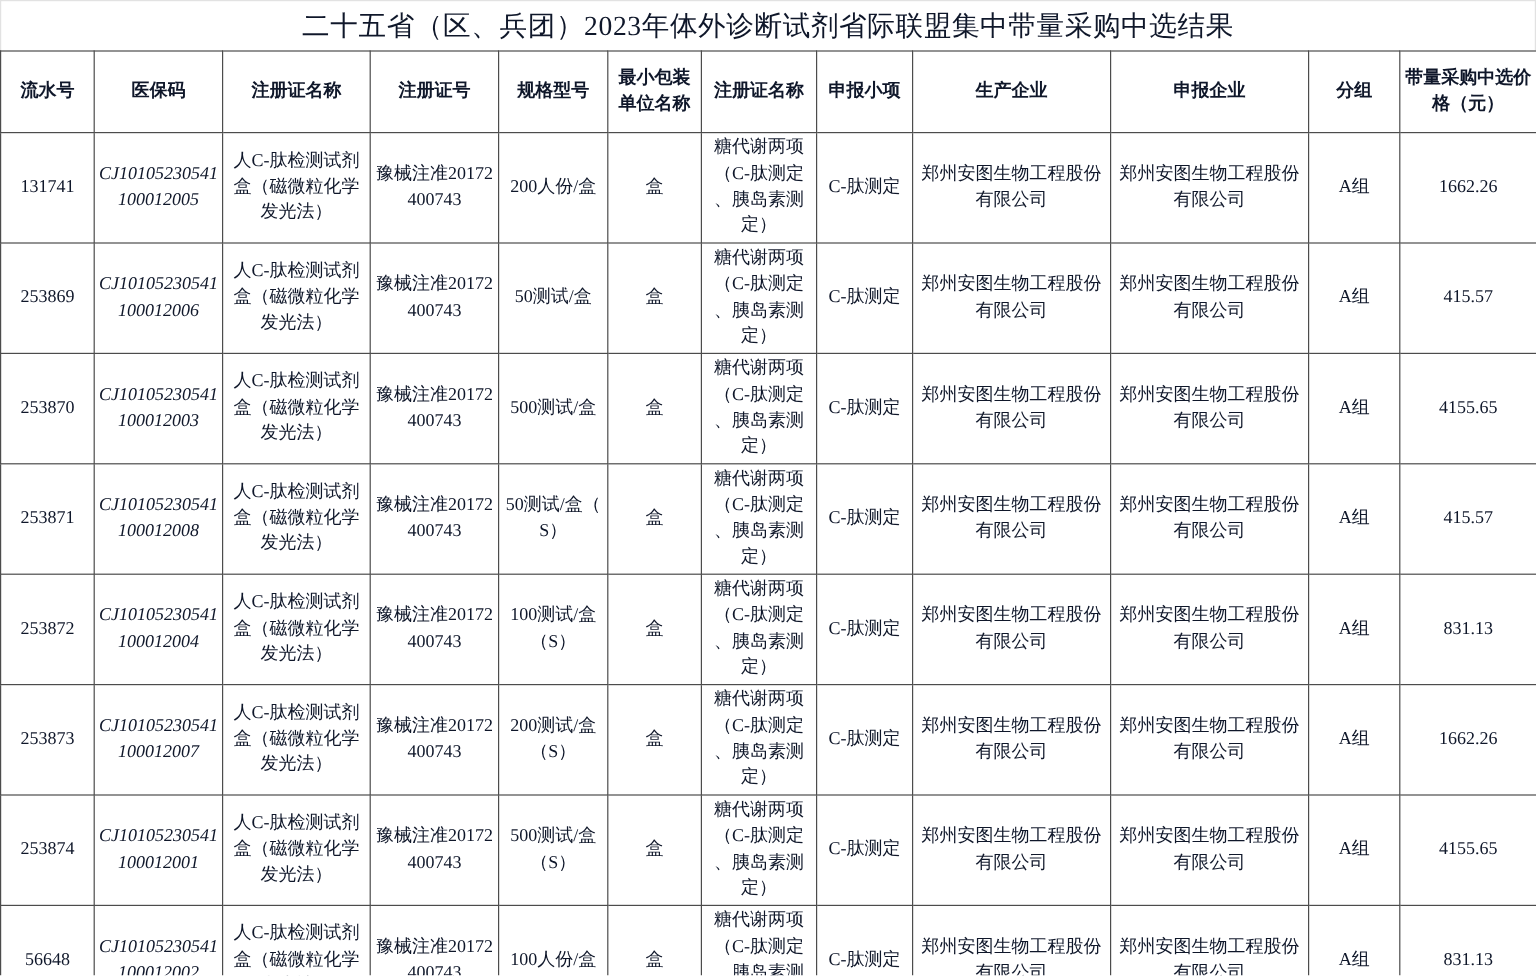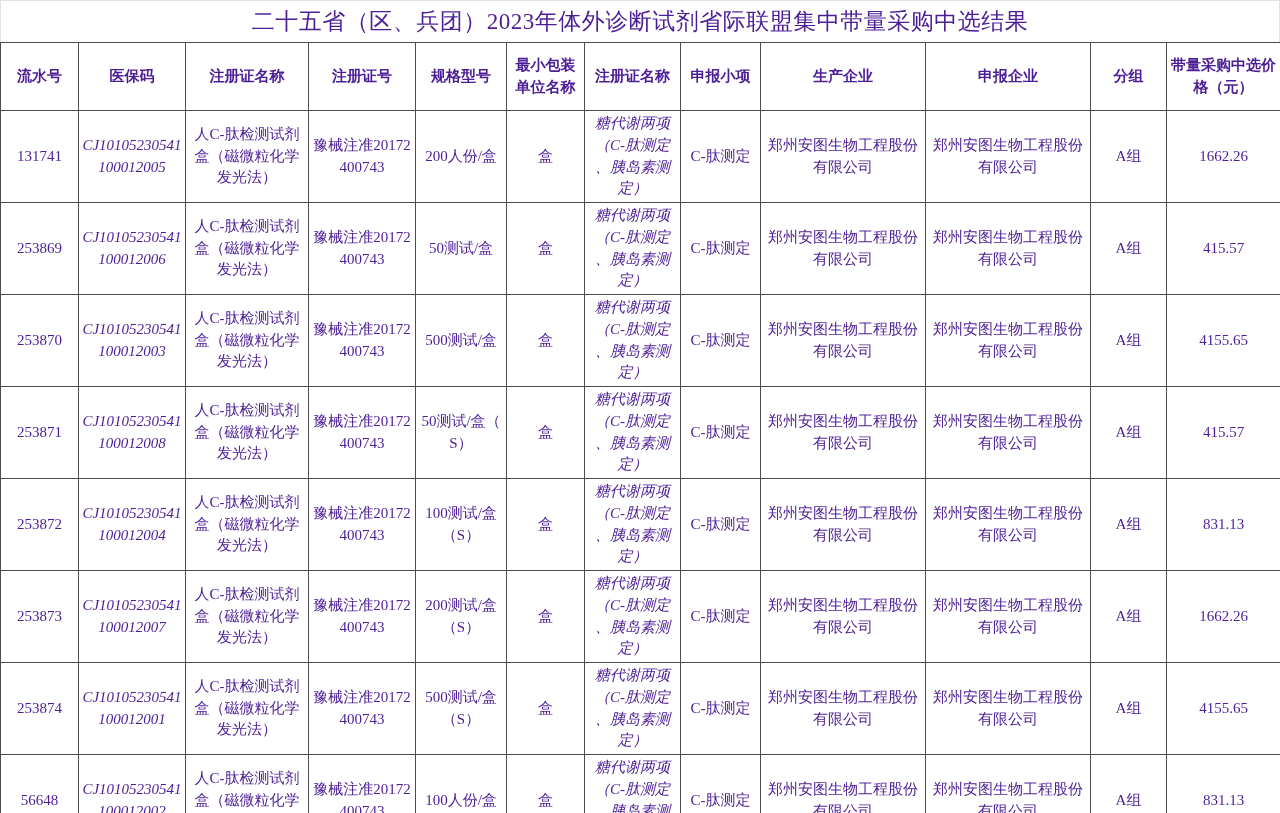"二十五省（区、兵团）2023年体外诊断试剂省际联盟集中带量采购中选结果" .page { color: #4c1d95 -> #0f172a }
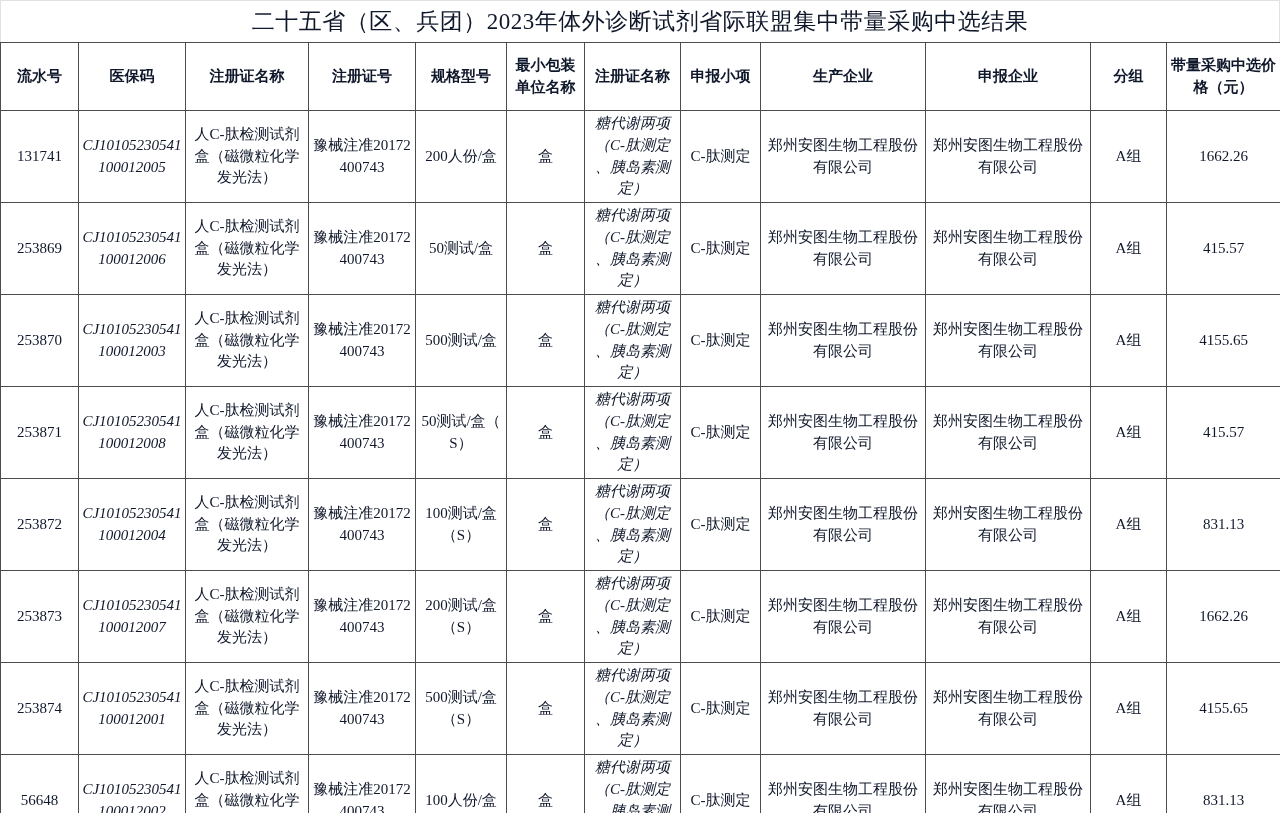"糖代谢两项（C-肽测定、胰岛素测定）" td.c6 { font-style: italic -> none }
